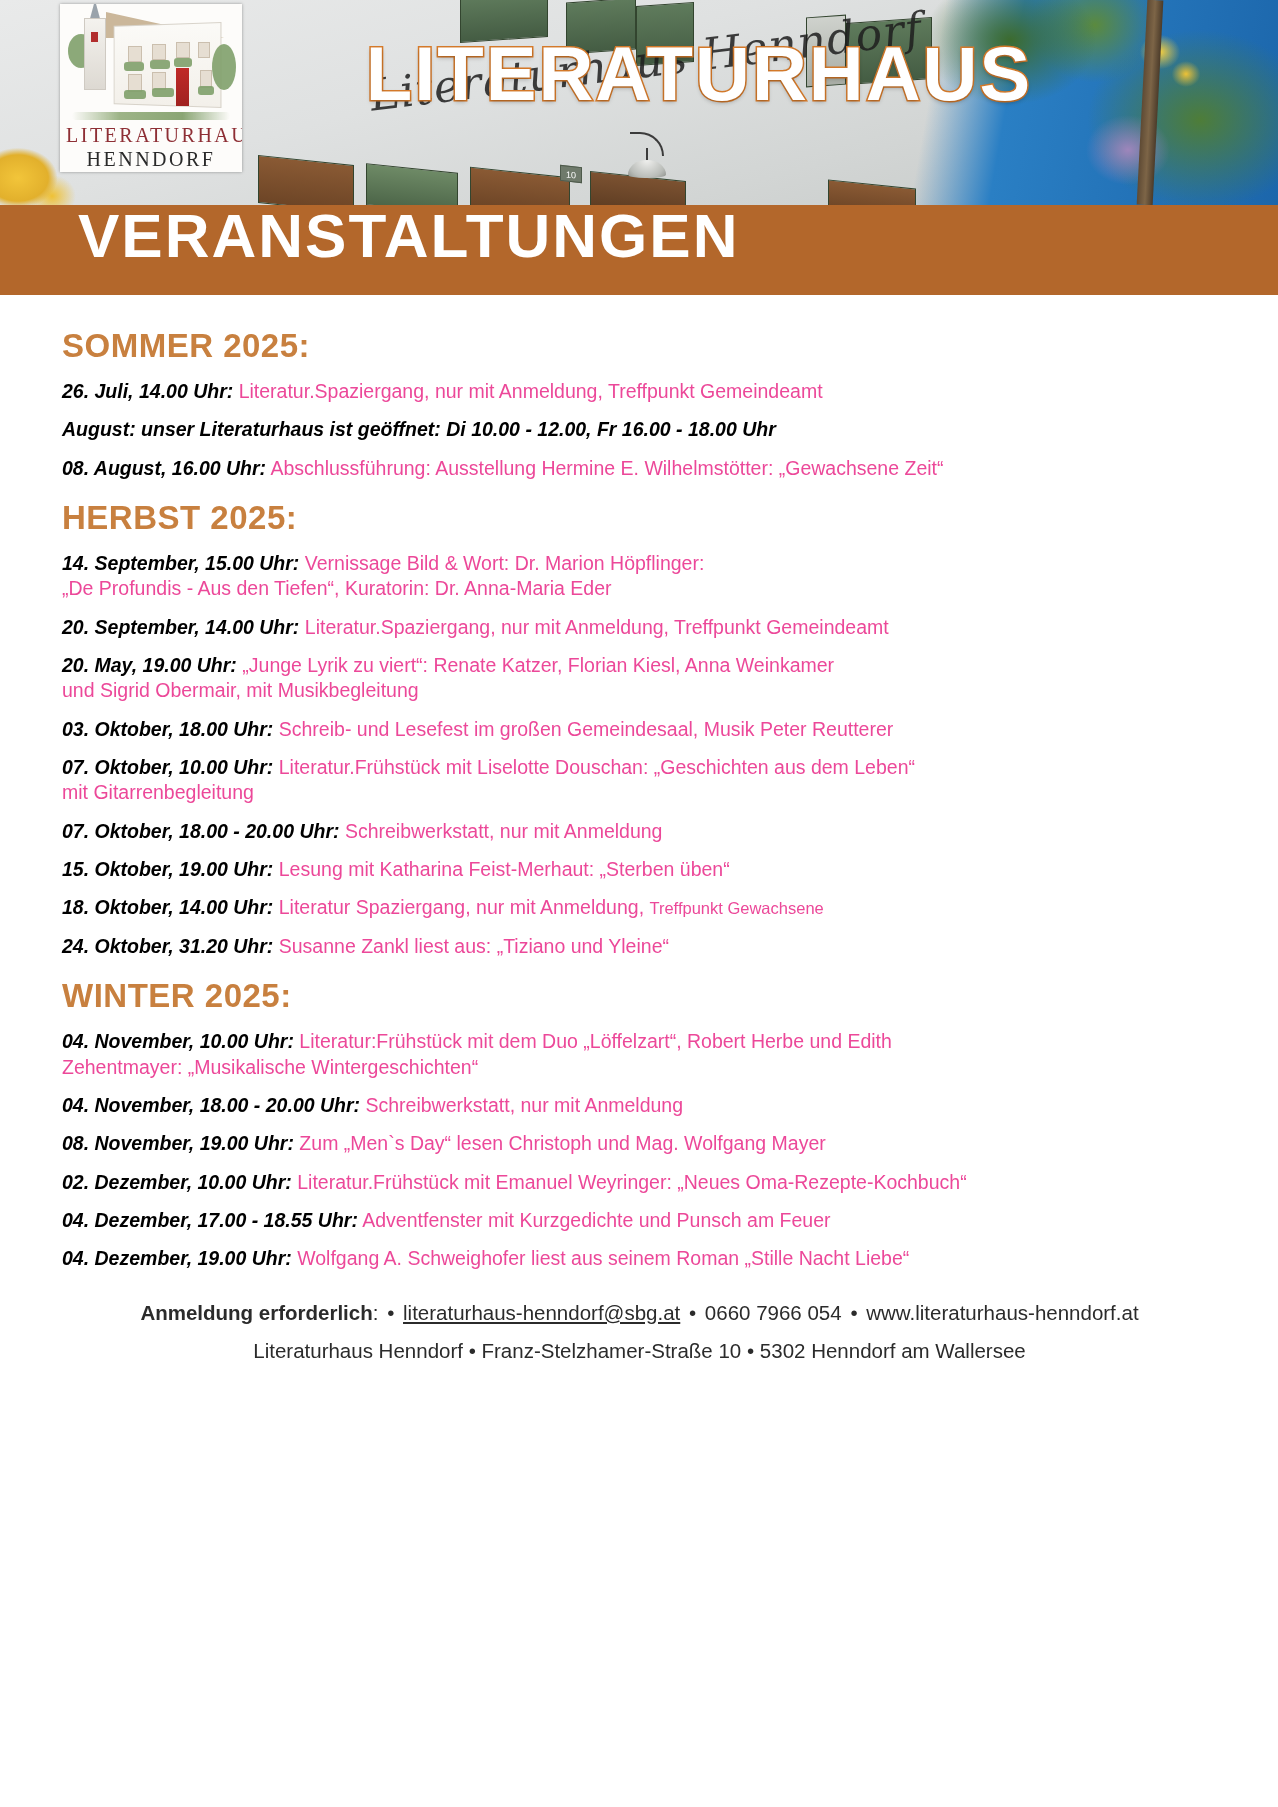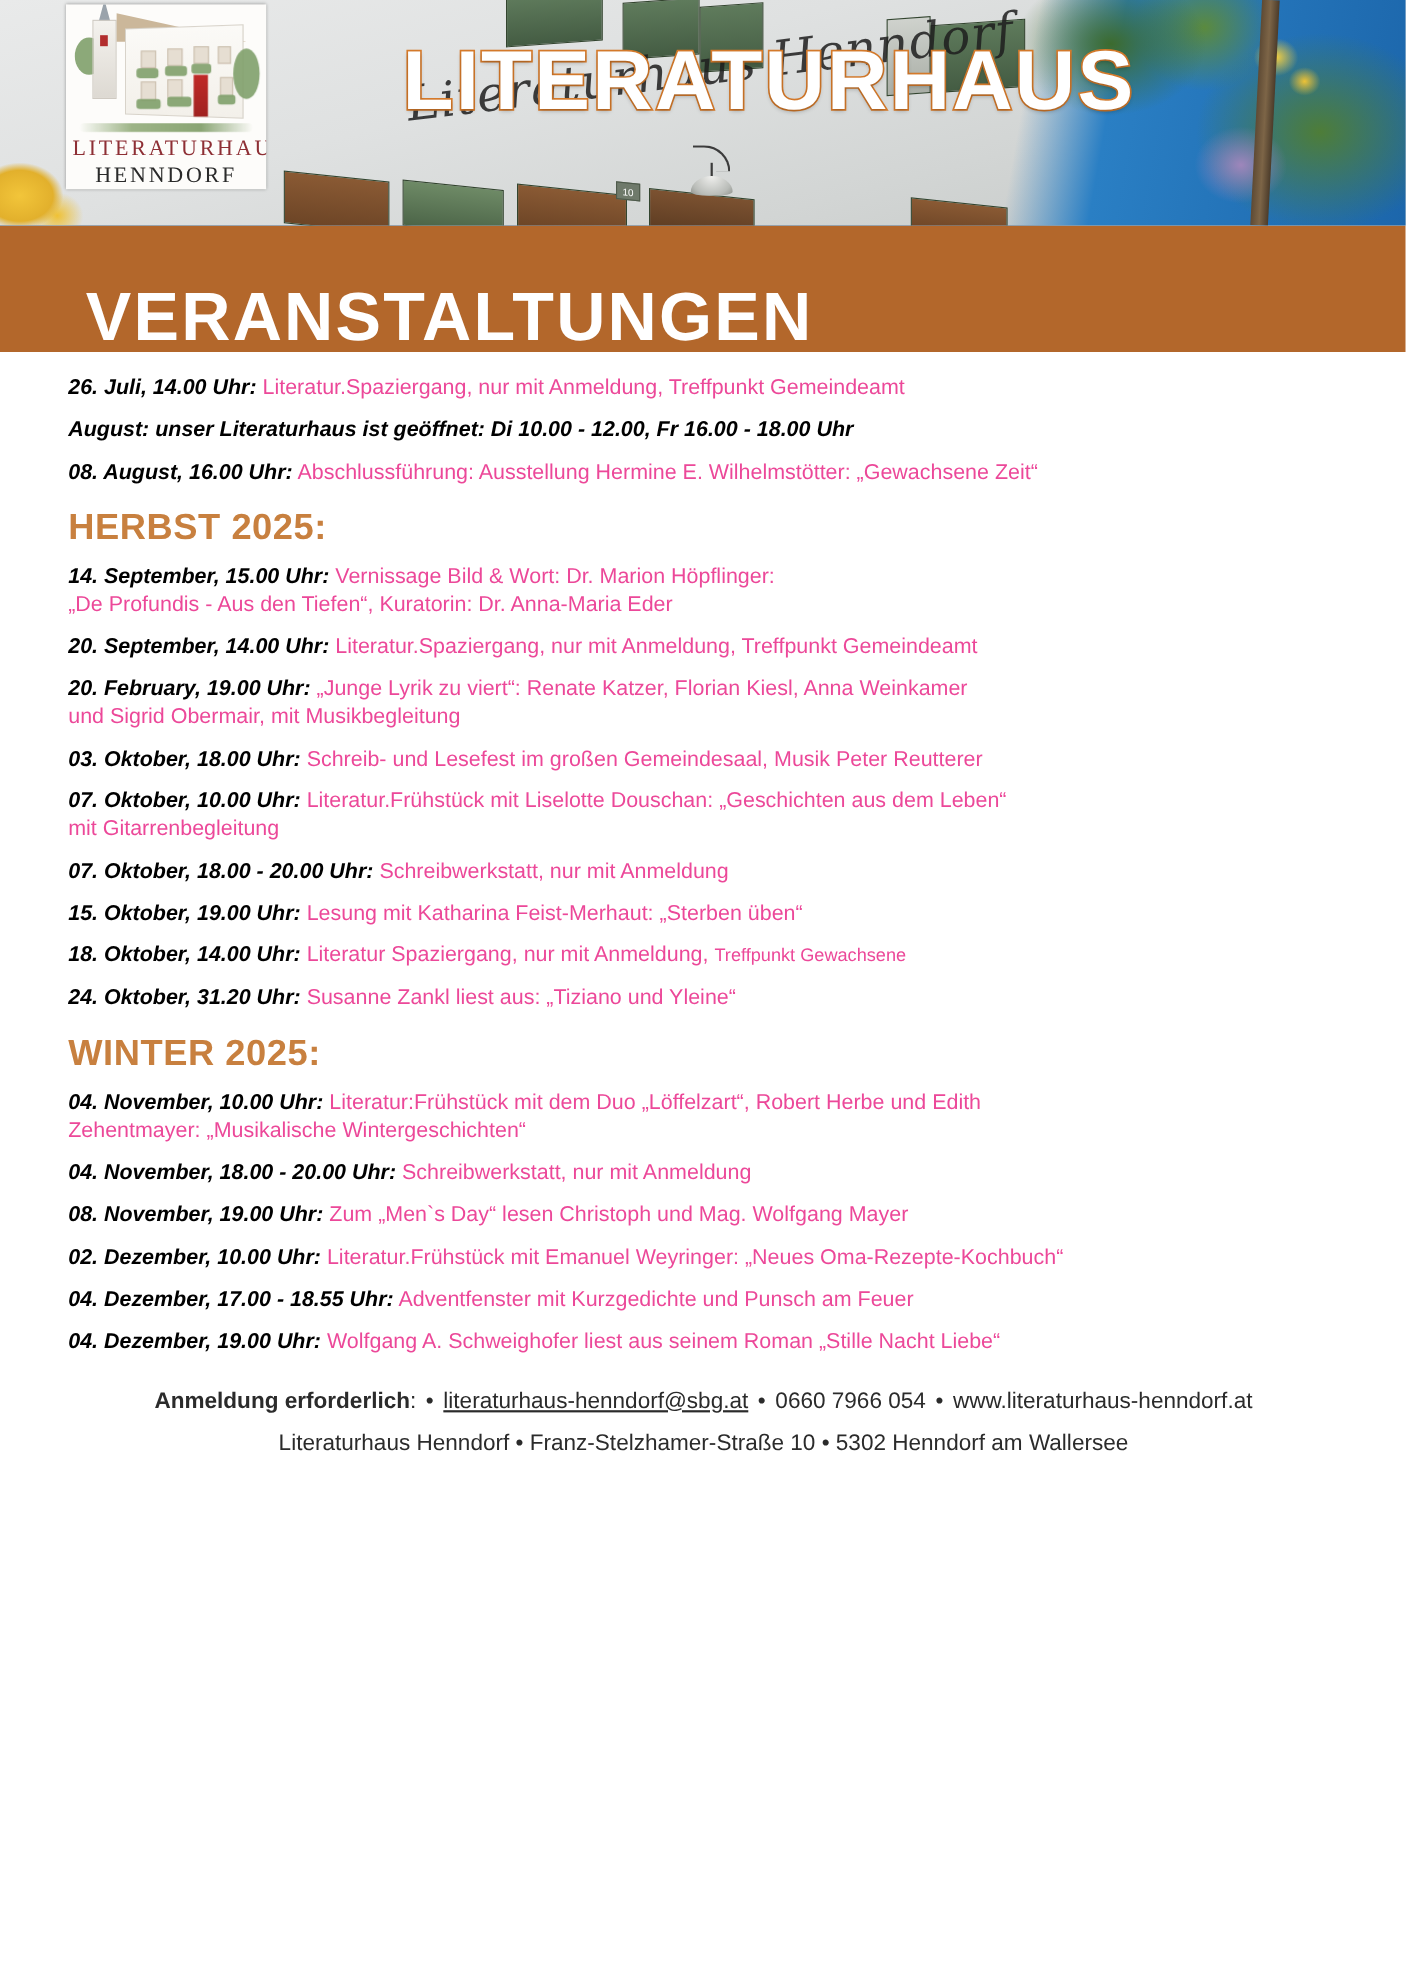"VERANSTALTUNGEN" .banner { align-items: flex-end -> flex-start; height: 115px -> 90px }
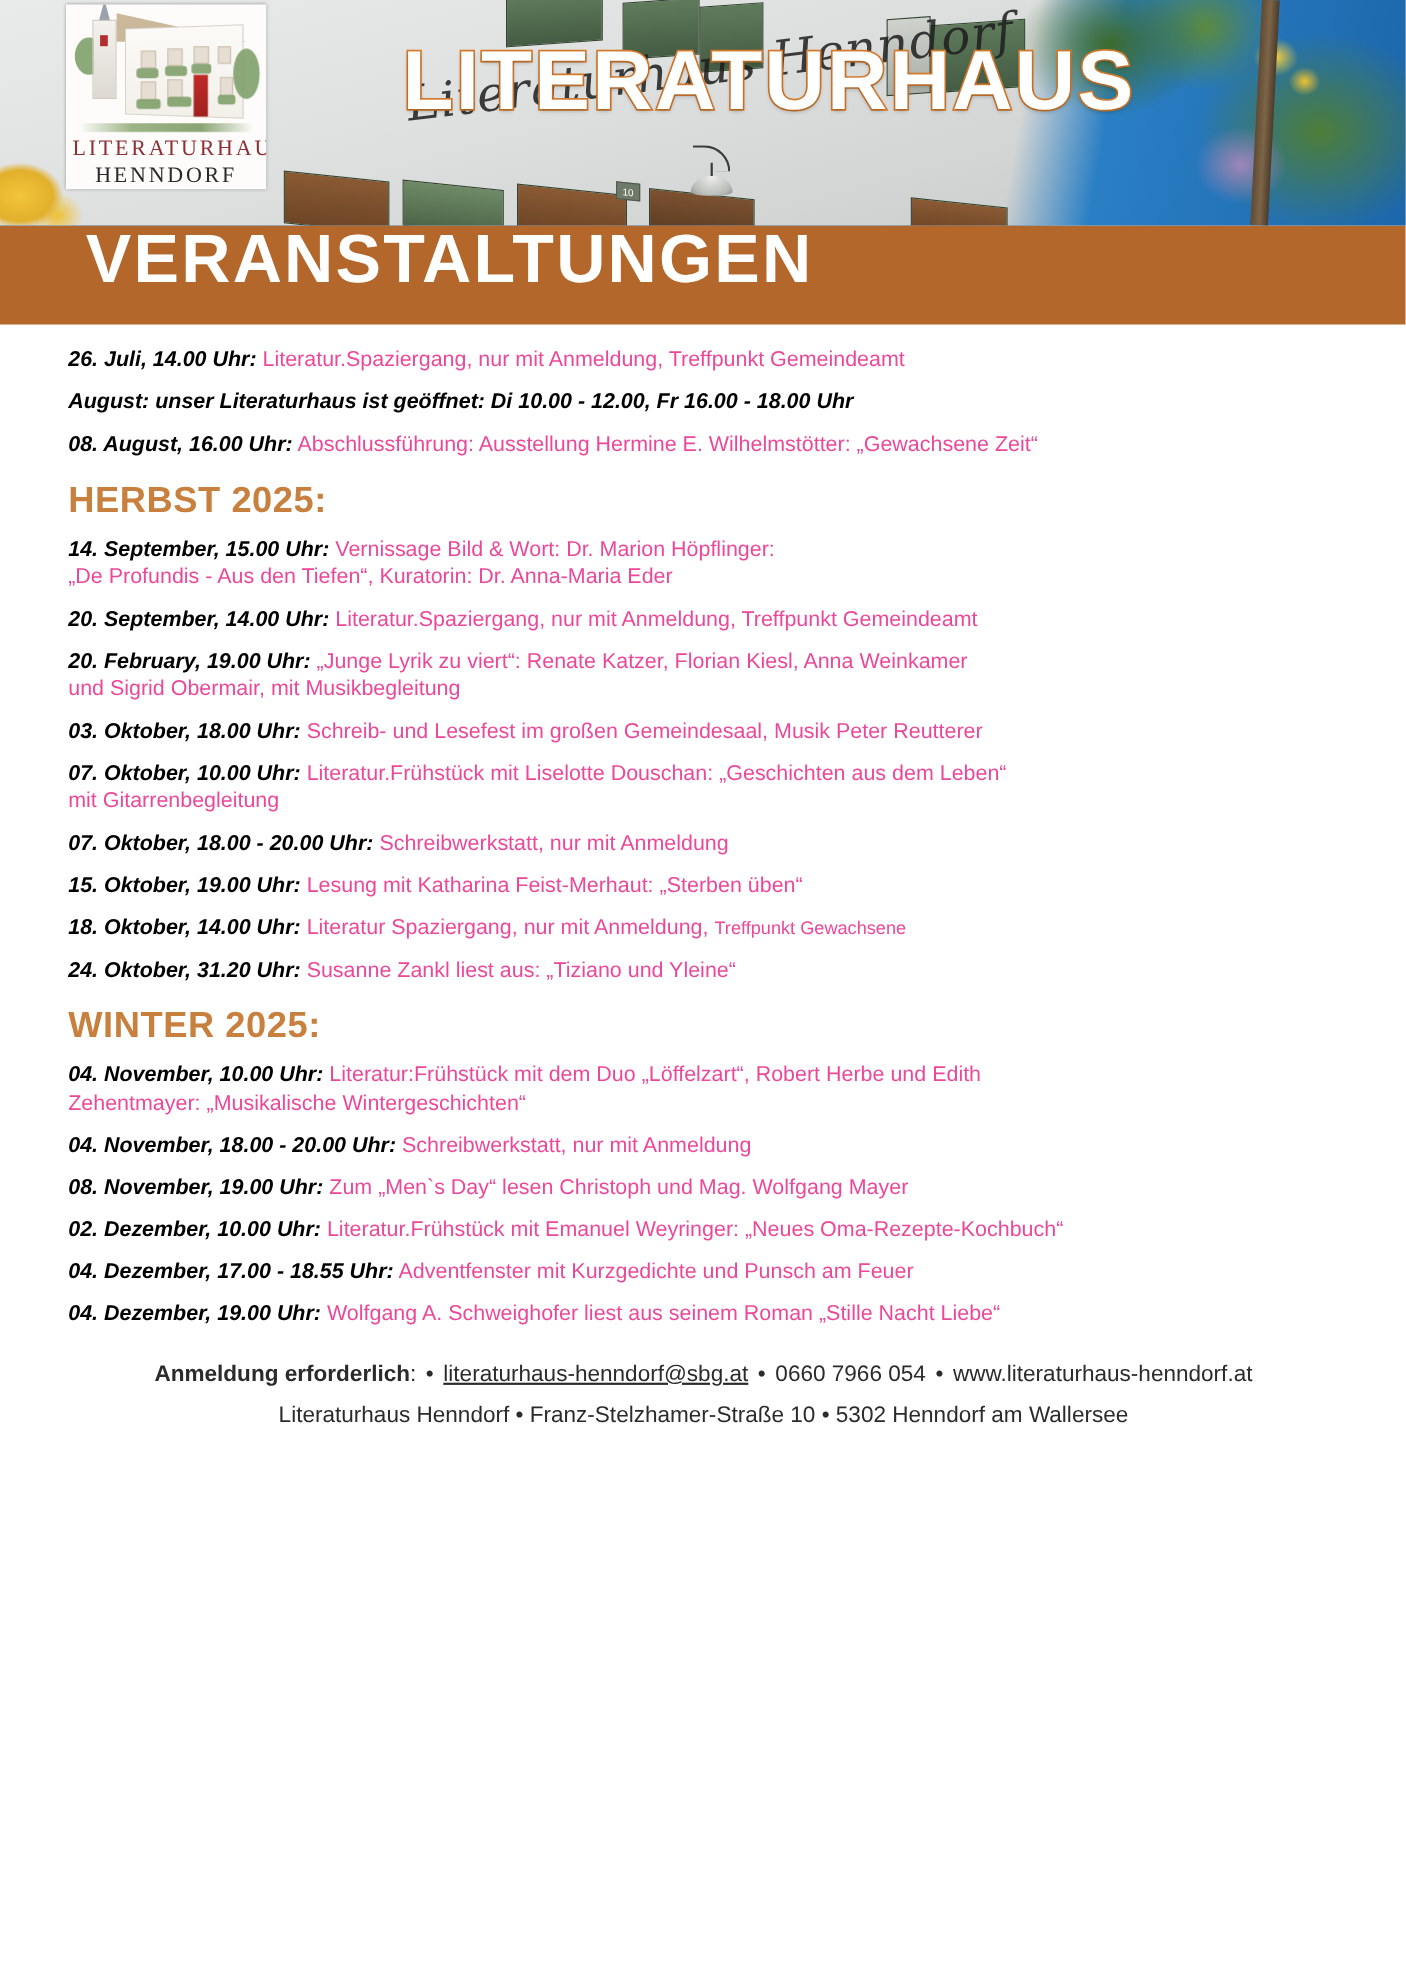"SOMMER 2025:" div.season-heading { html: none -> <div>SOMMER 2025:</div> }
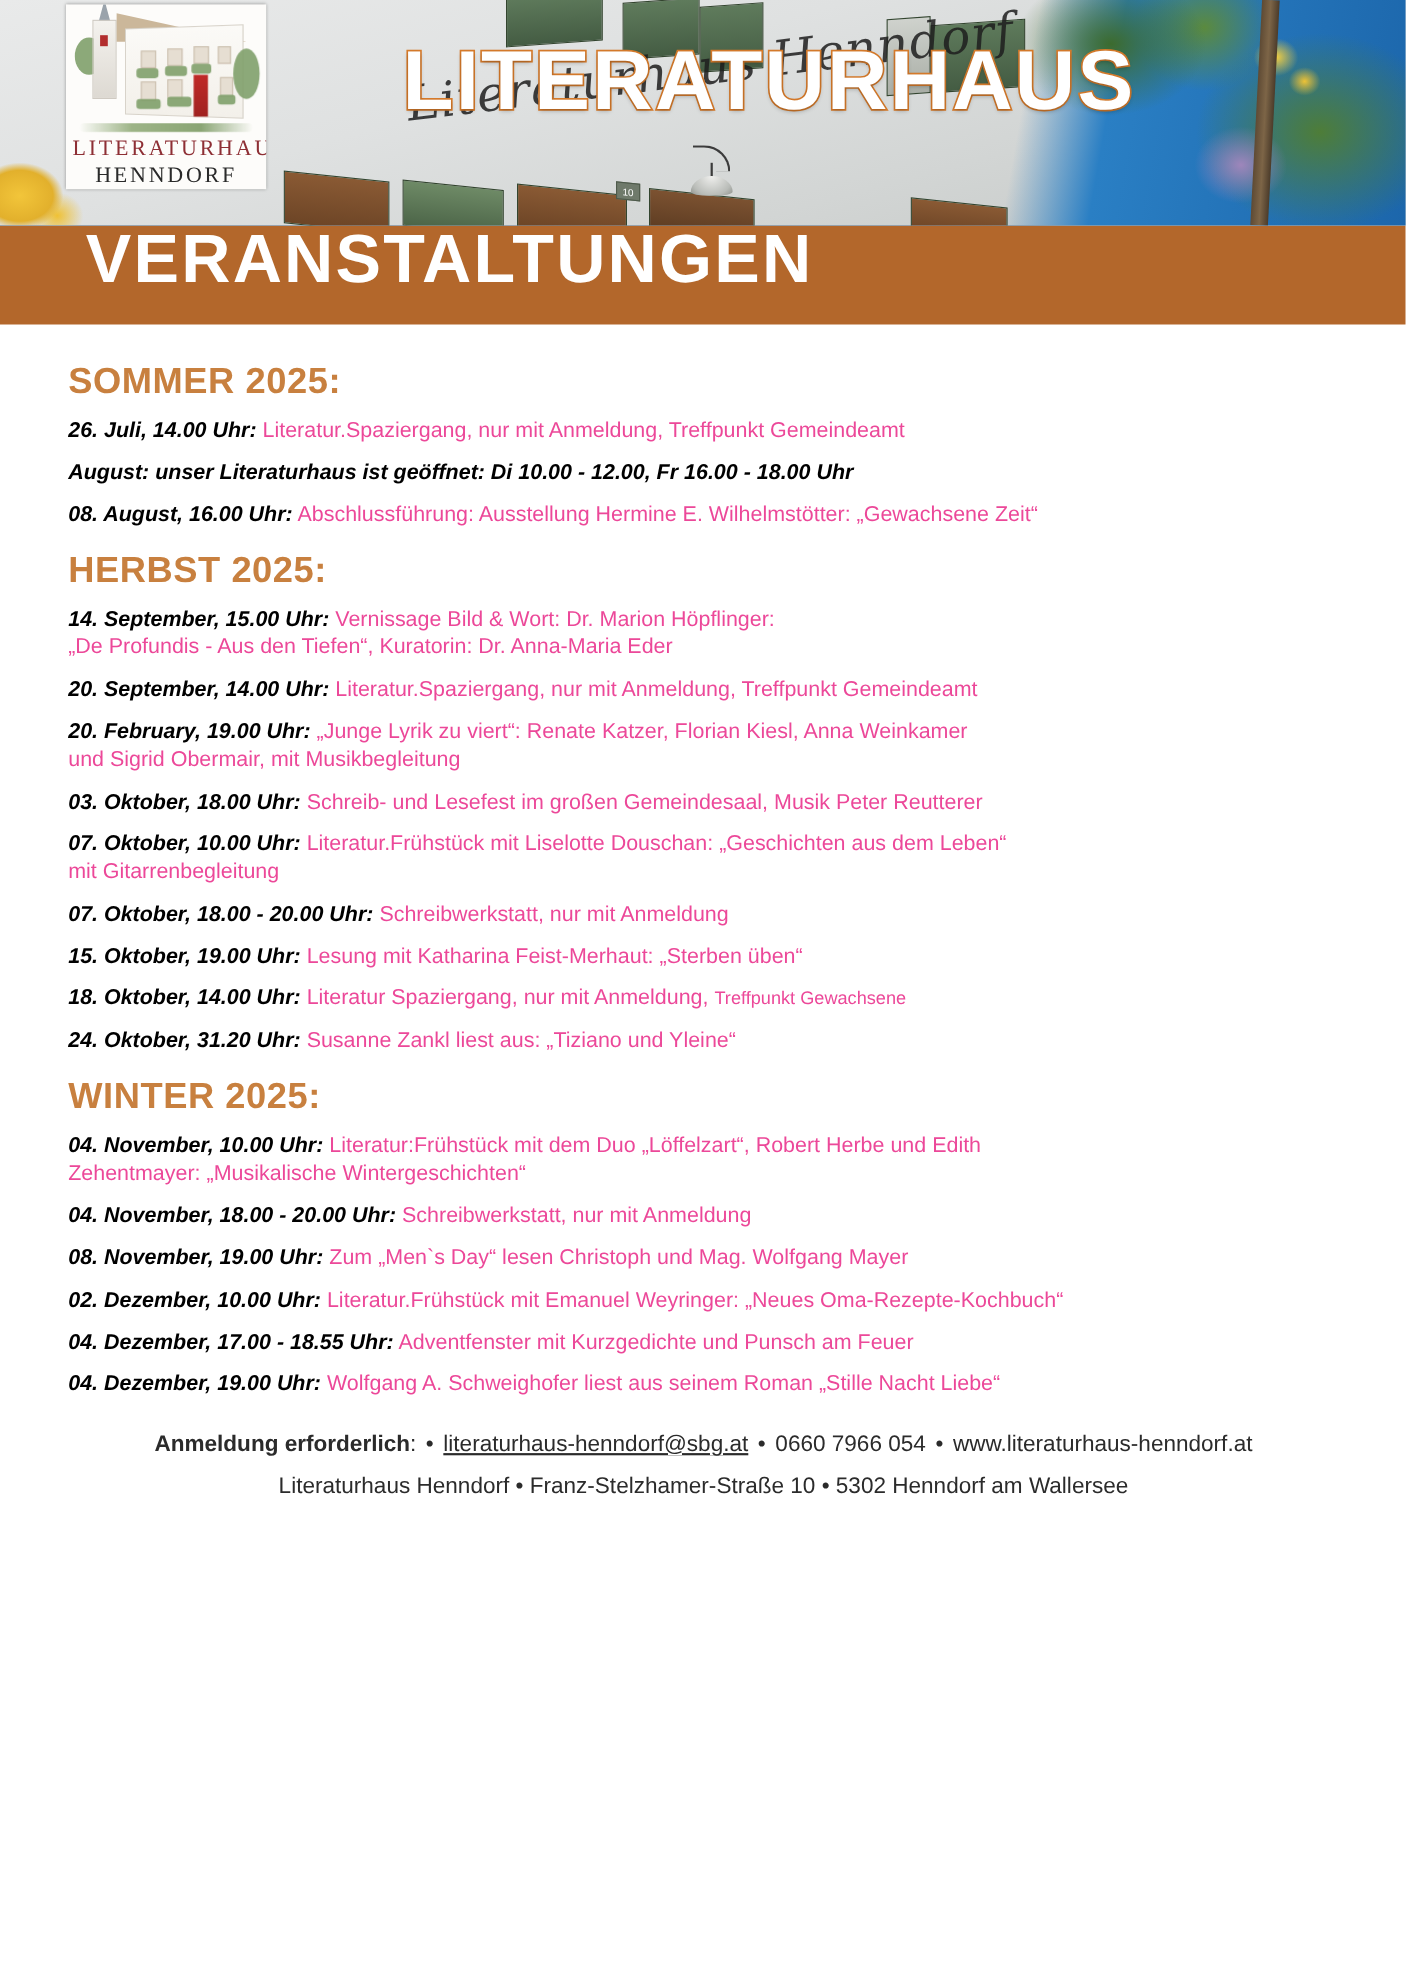"20. February, 19.00 Uhr:" span.d { text: February -> May }
